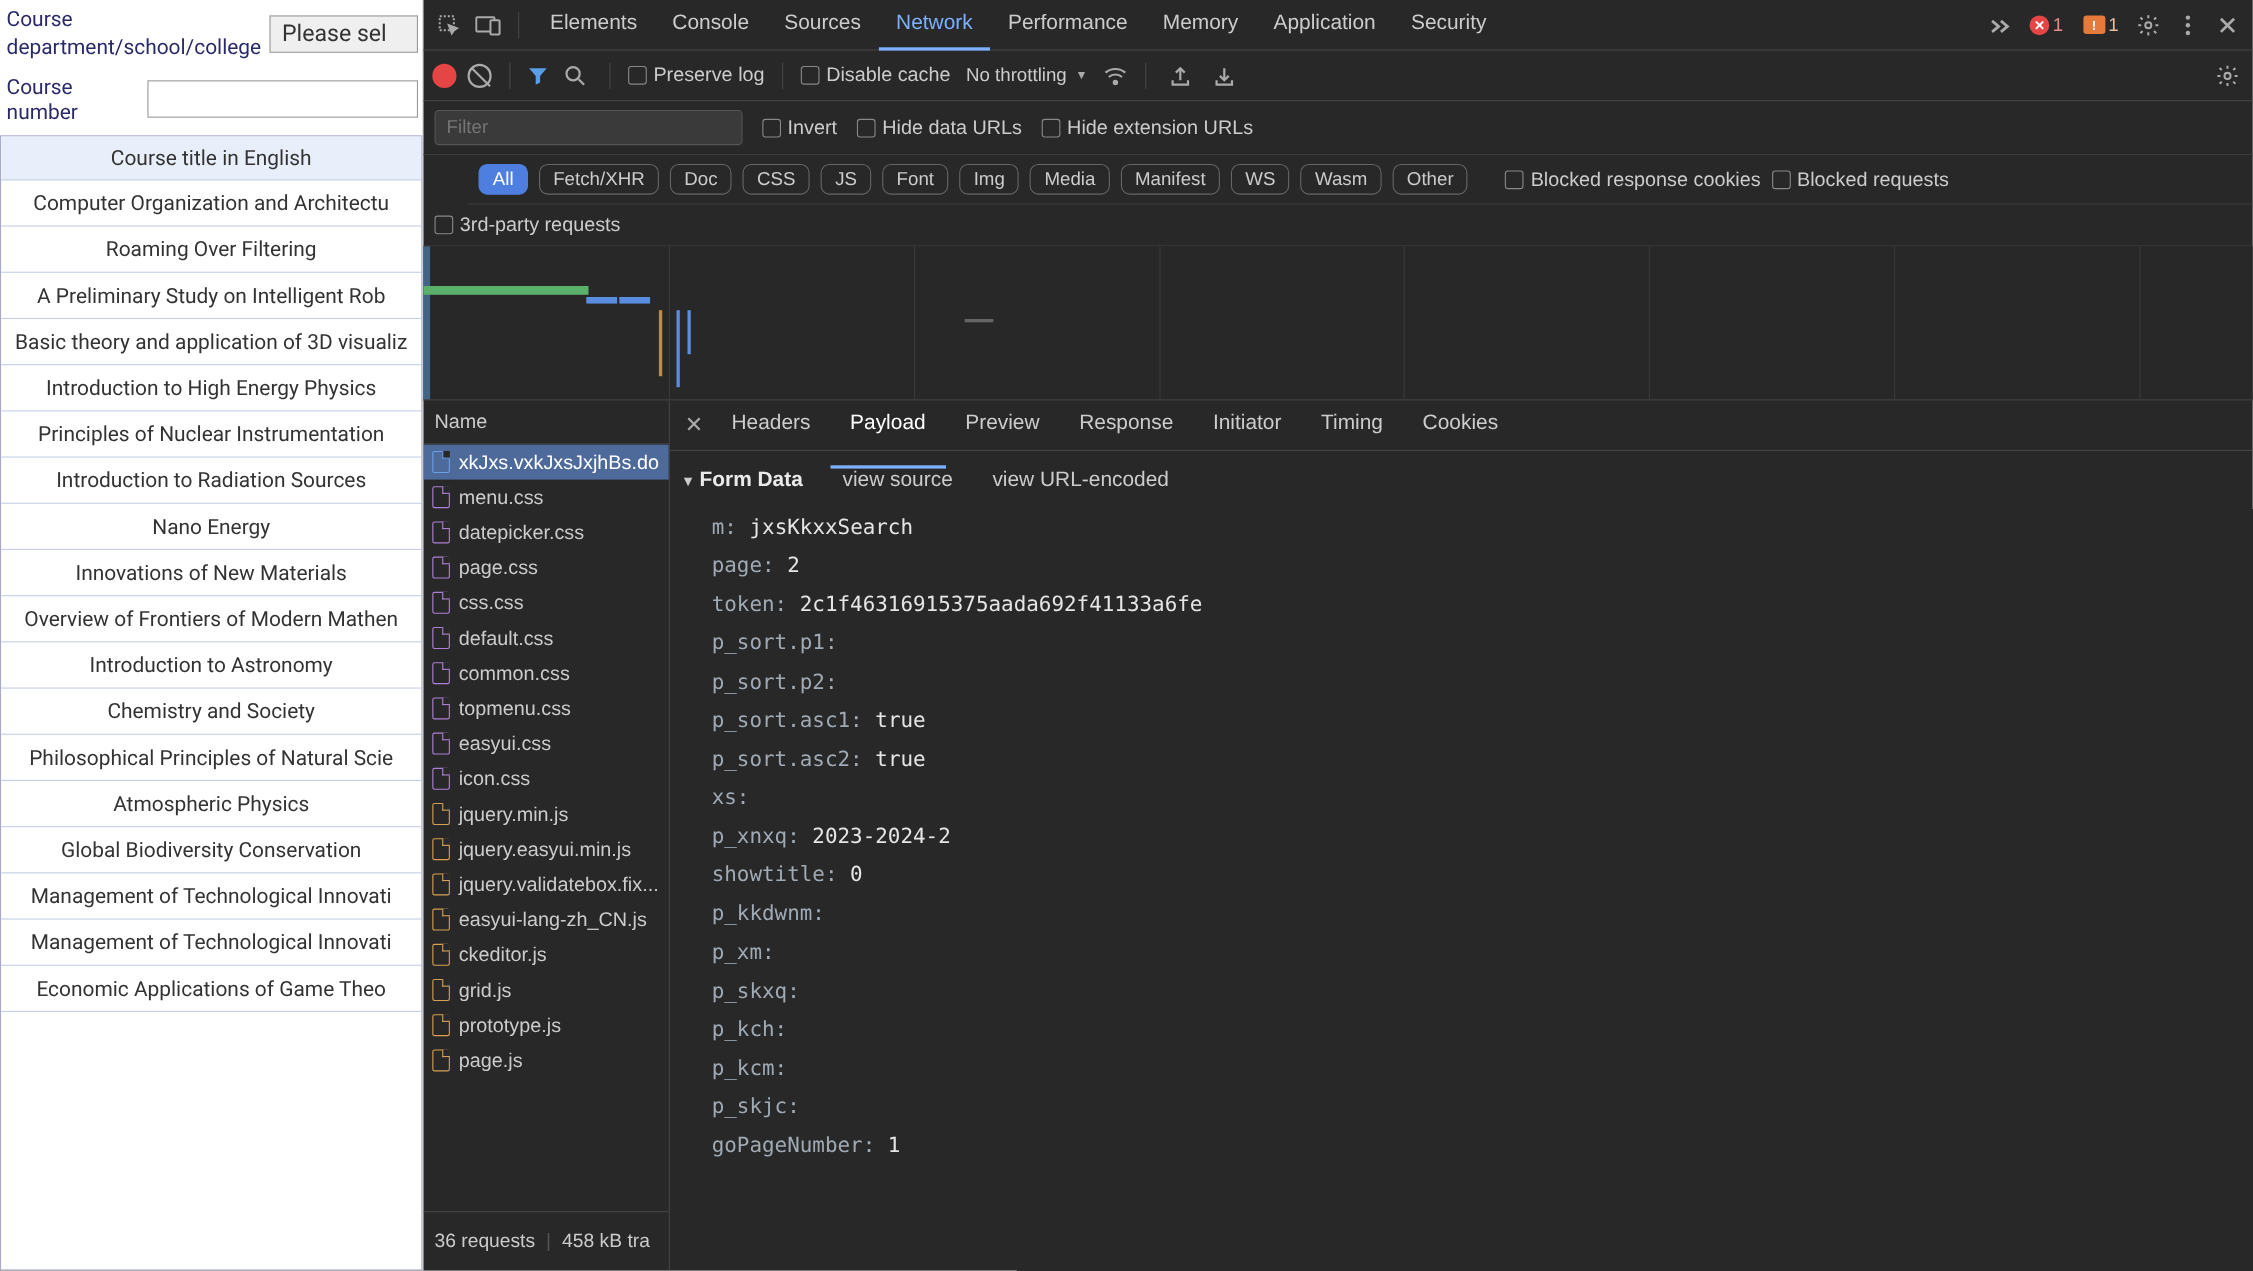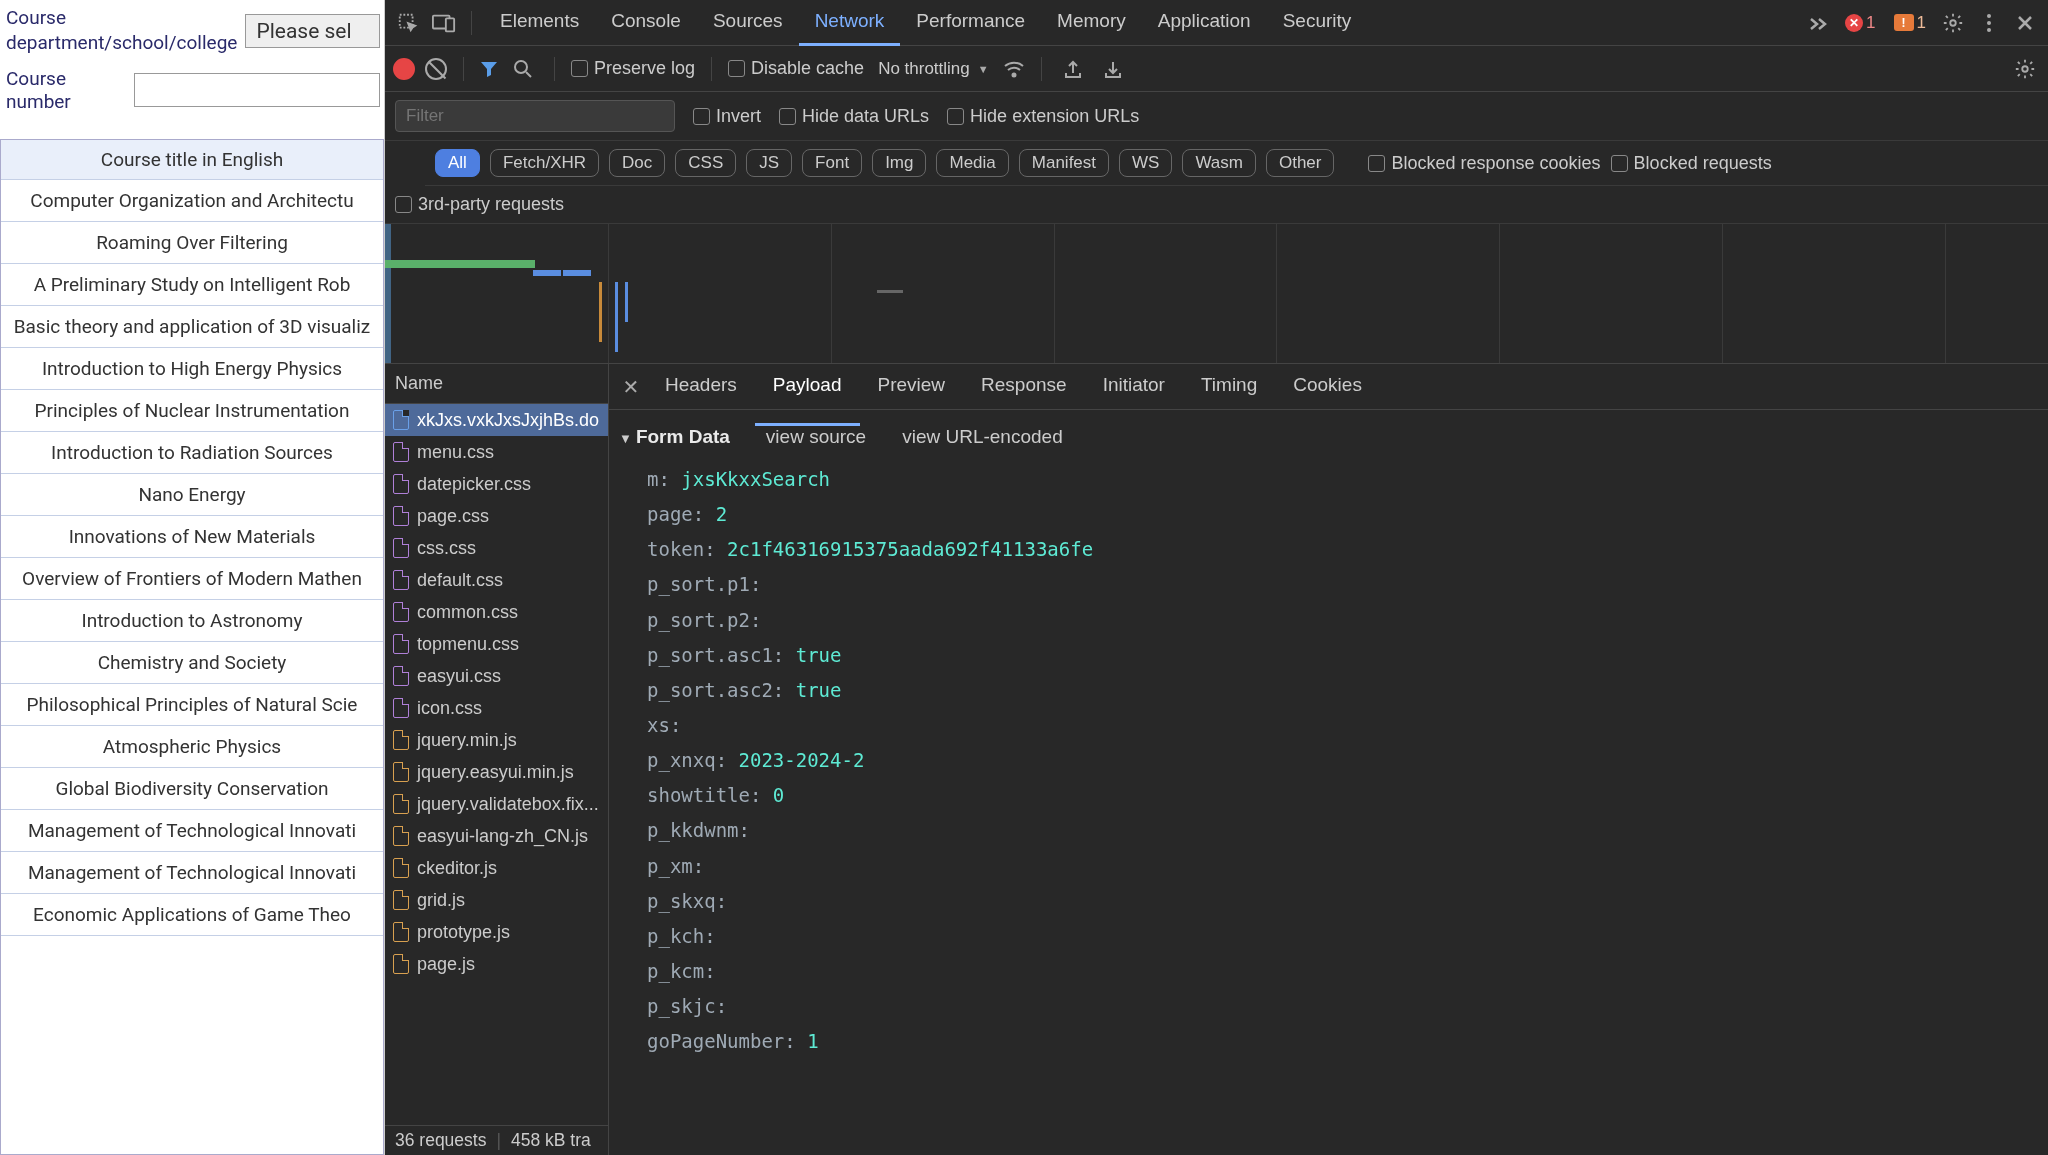"Course title in English" .course-table { margin-top: 20px -> 4px }
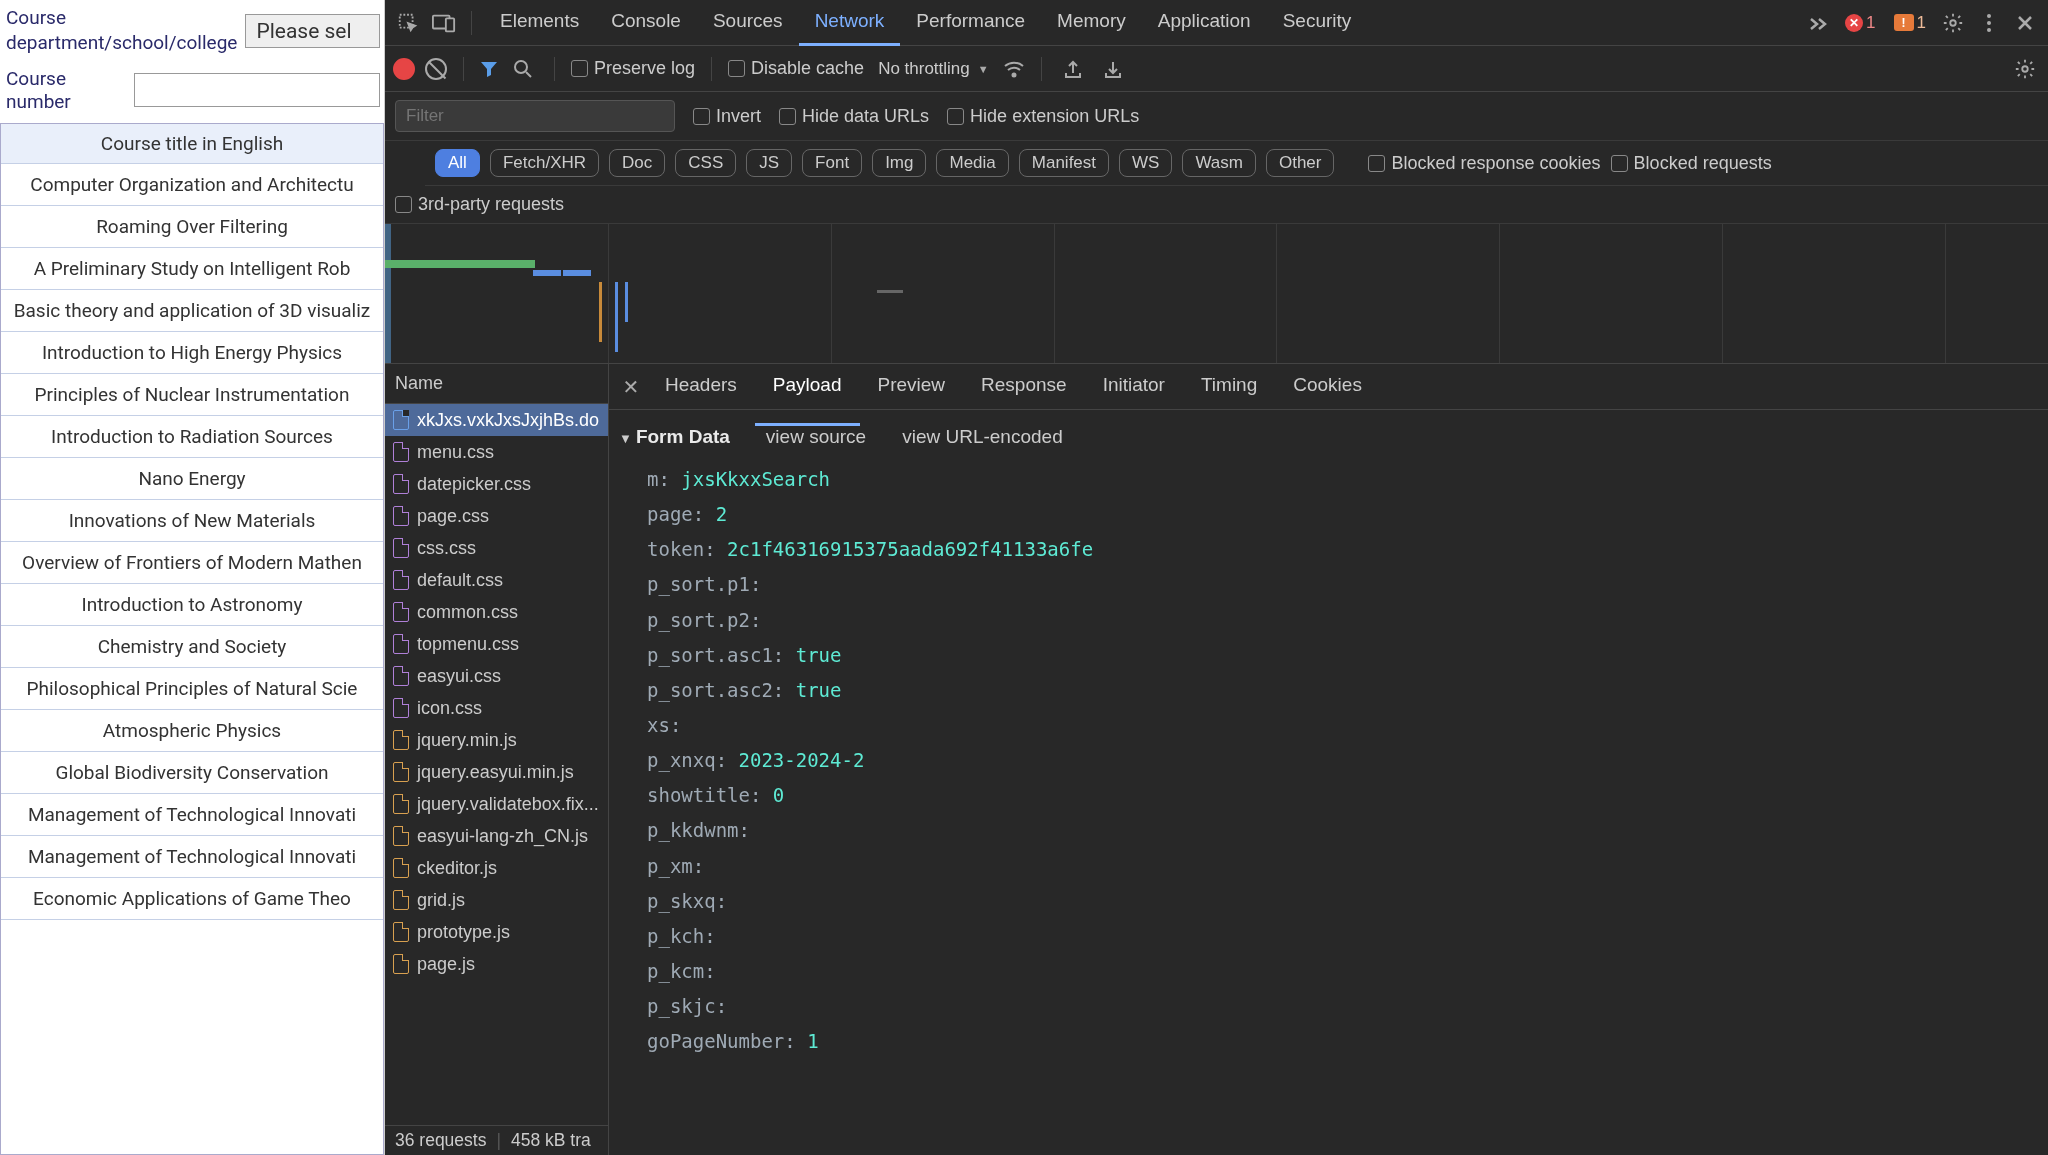"jxsKkxxSearch" .fd-val { color: #5eead4 -> #e5e5e5 }
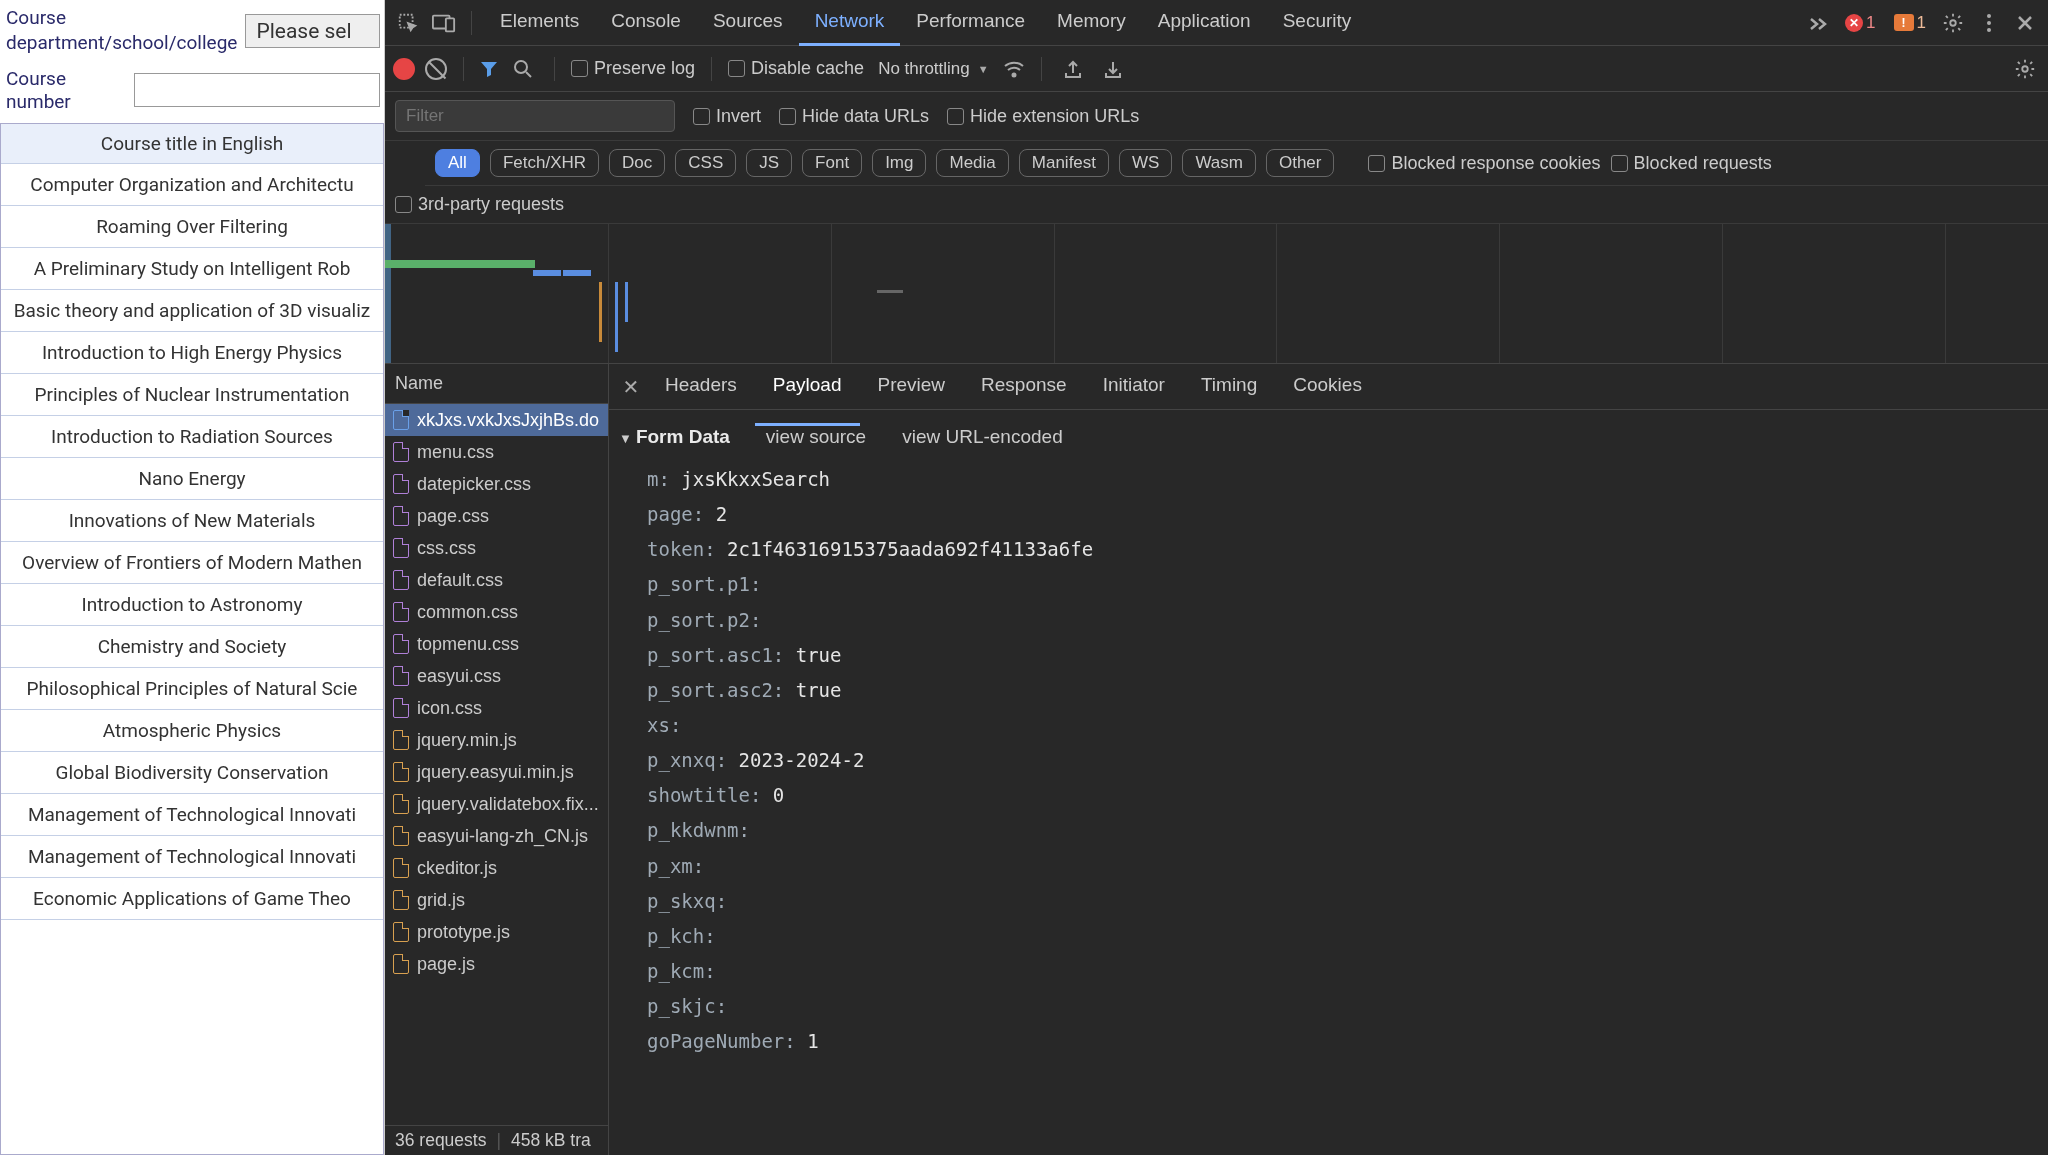"36 requests" .req-status { padding: 4px 10px -> 16px 10px }
